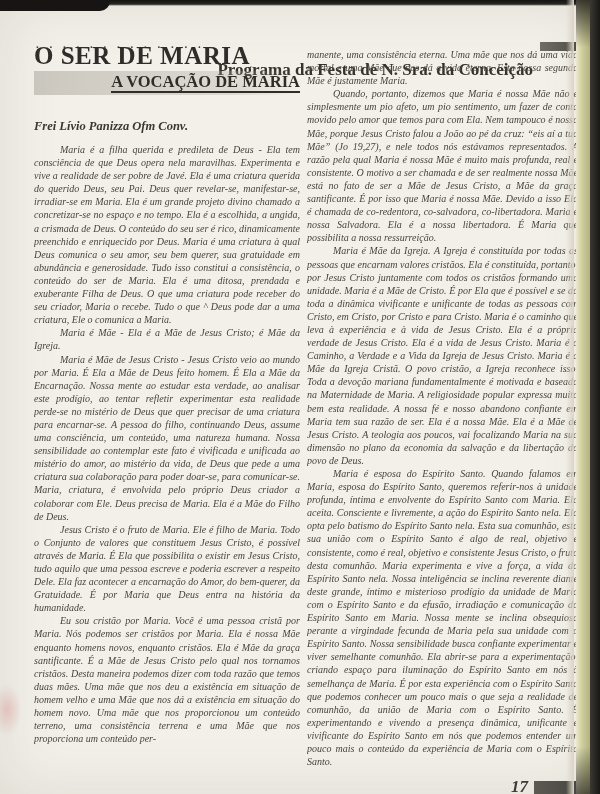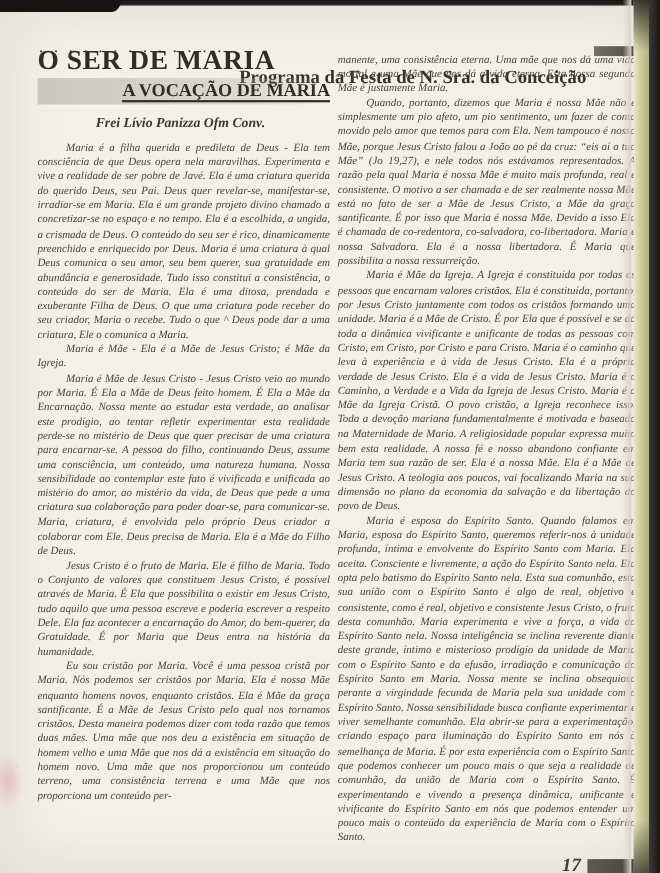"Frei Lívio Panizza Ofm Conv." .byline { margin: 9px 6px 9px 0 -> 24px 6px 9px 0; text-align: center -> left }
